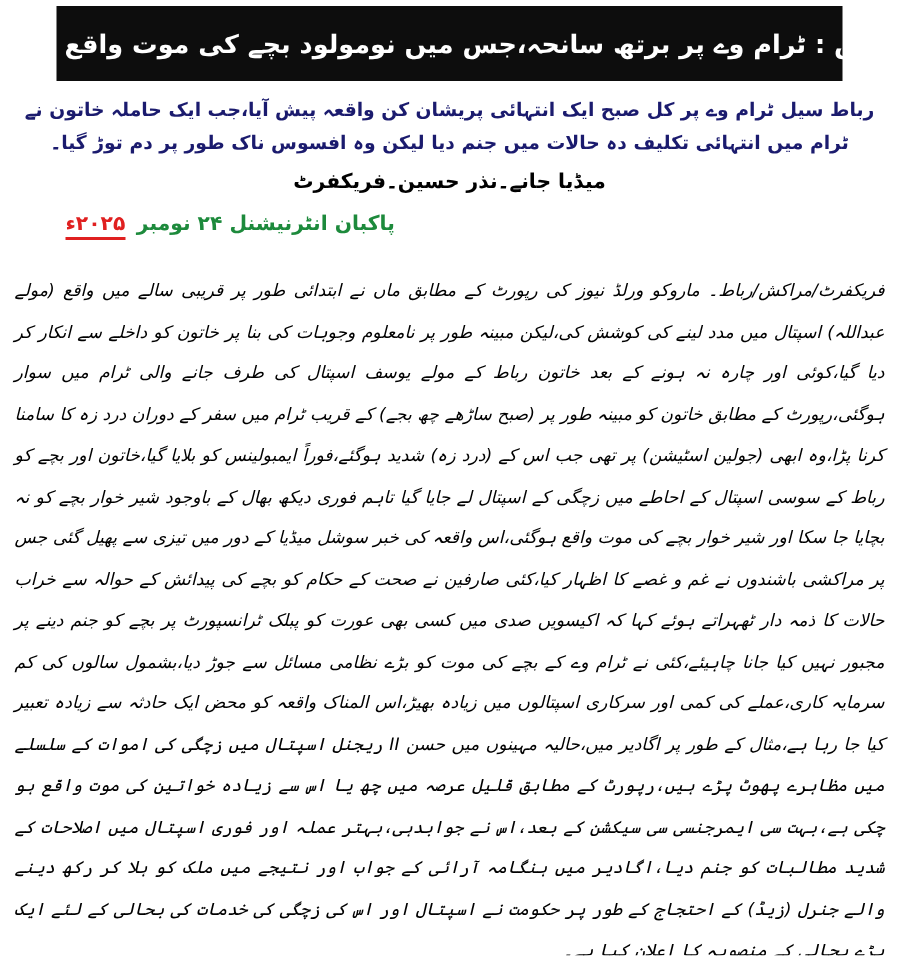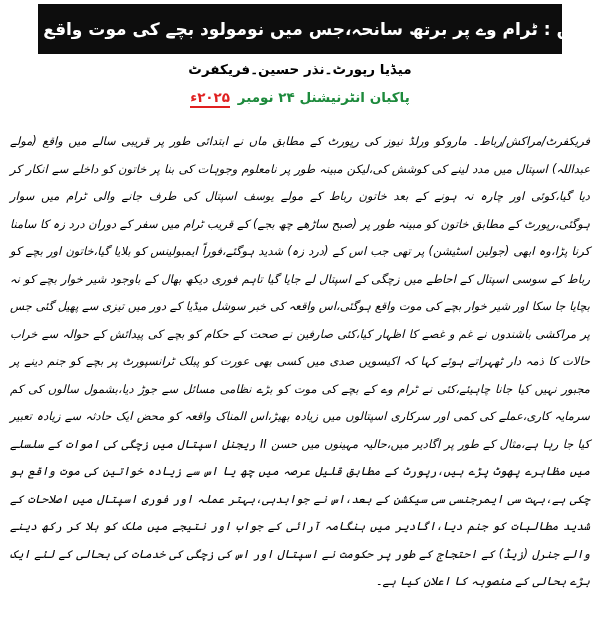"رباط سیل ٹرام وے پر" p.subtitle { html: none -> <p>رباط سیل ٹرام وے پر کل صبح ایک انتہائی پریشان کن واقعہ پیش آیا،جب ایک حاملہ خاتون نے ٹرام میں انتہائی تکلیف دہ حالات میں جنم دیا لیکن وہ افسوس ناک طور پر دم توڑ گیا۔</p> }
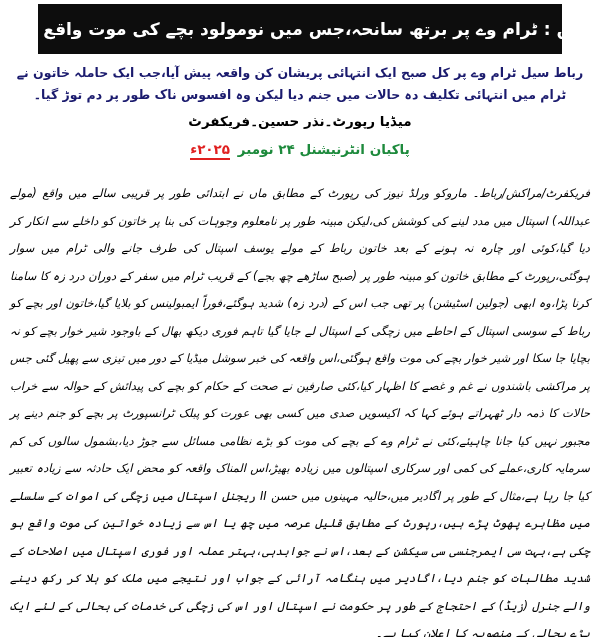"میڈیا رپورٹ۔نذر حسین۔فریکفرٹ" p.byline { text: رپورٹ -> جانے }
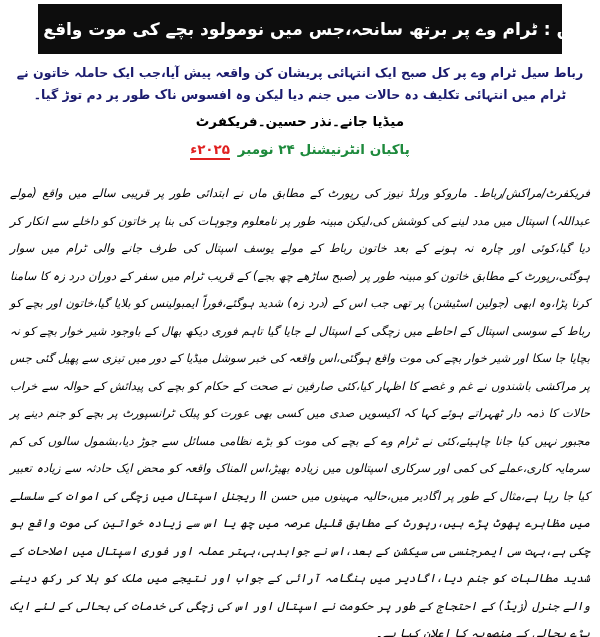"پاکبان انٹرنیشنل ۲۴ نومبر ۲۰۲۵ء" .dateline { padding-left: none -> 44px; text-align: center -> left }
